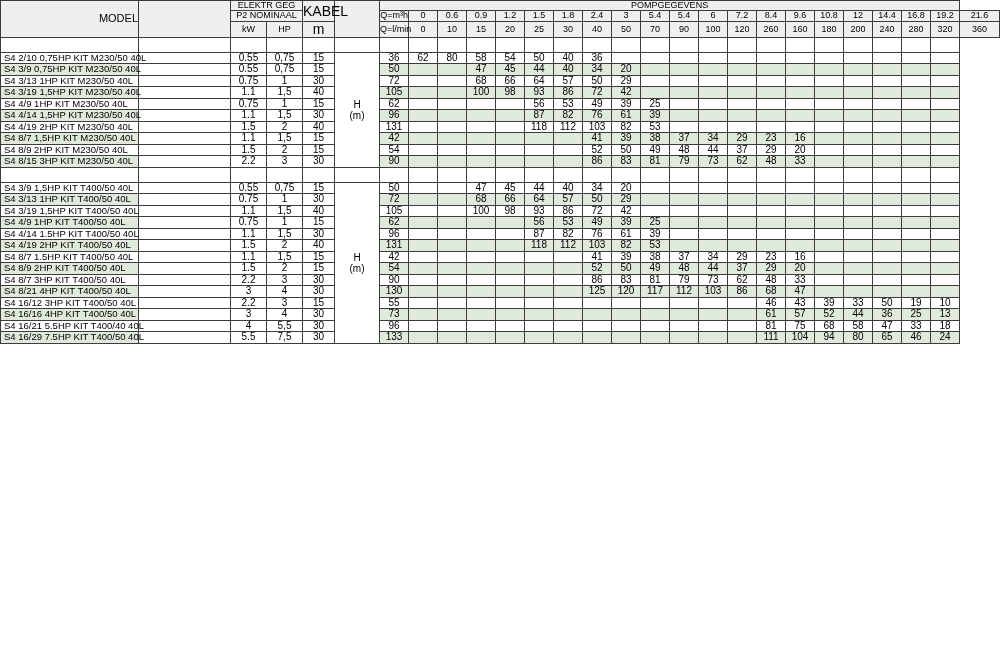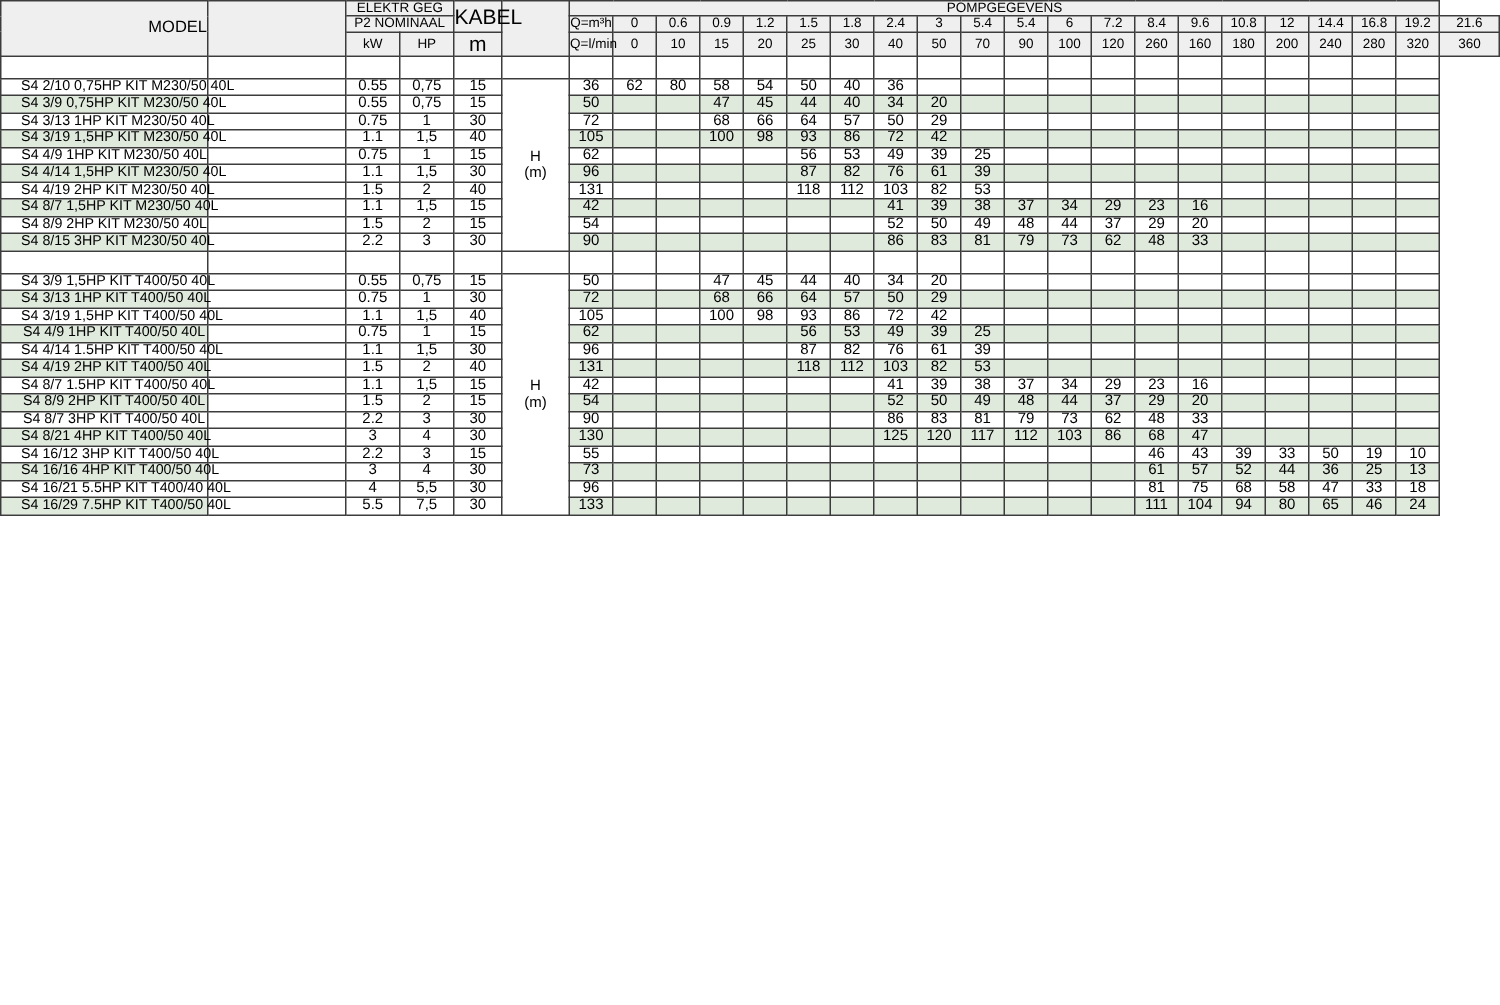"S4 2/10 0,75HP KIT M230/50" .model-cell { padding-left: 13px -> 3px; text-align: center -> left }
